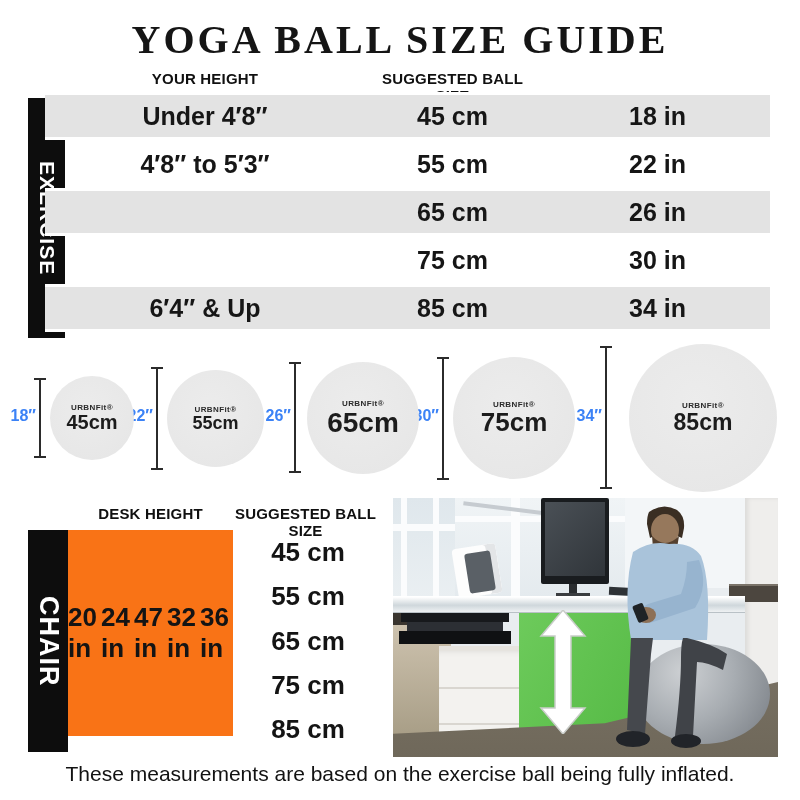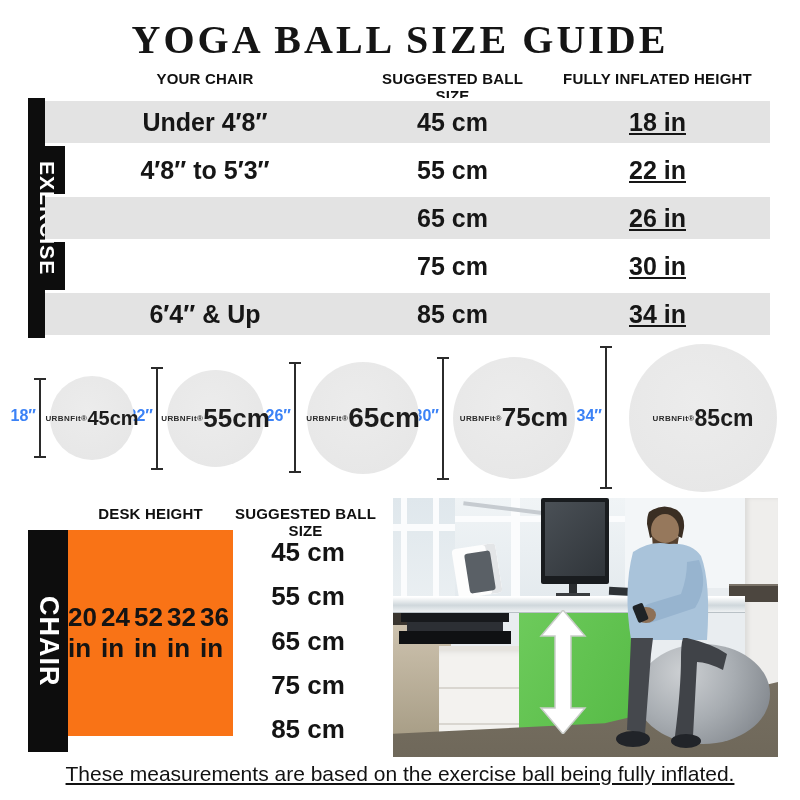"YOUR CHAIR" div.abs { text: CHAIR -> HEIGHT }
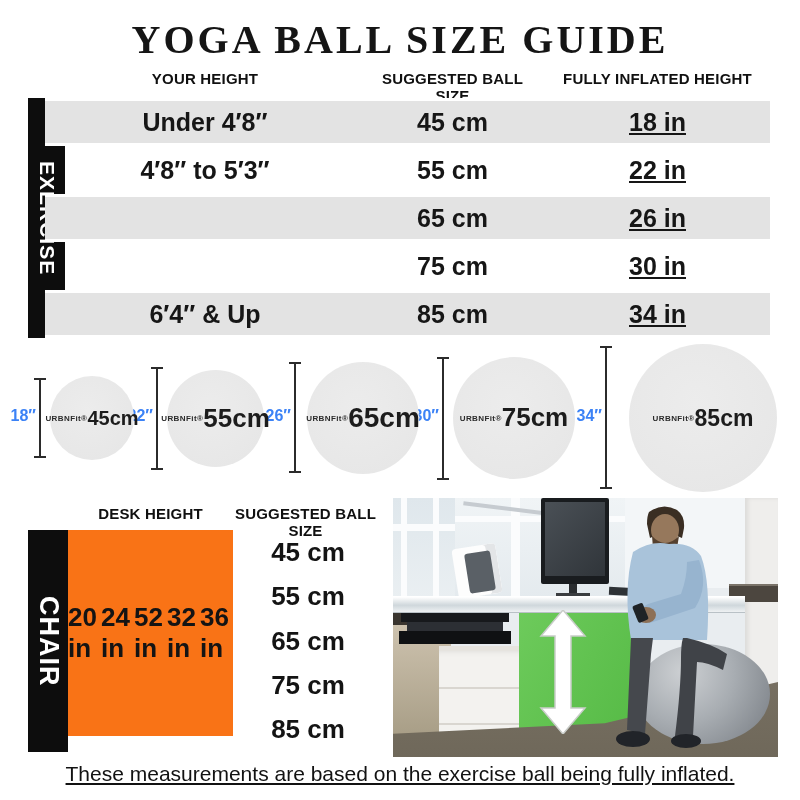"FULLY INFLATED HEIGHT" div.abs { html: <div>FULLY INFLATED HEIGHT</div> -> none }
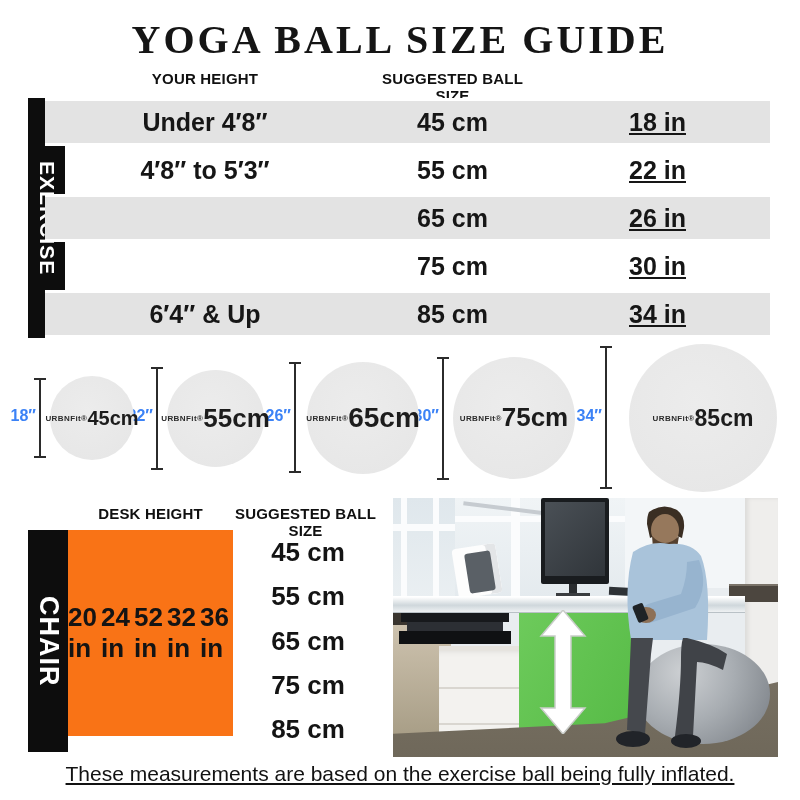"Under 4′8″" #ex-rows { top: 98px -> 92px }
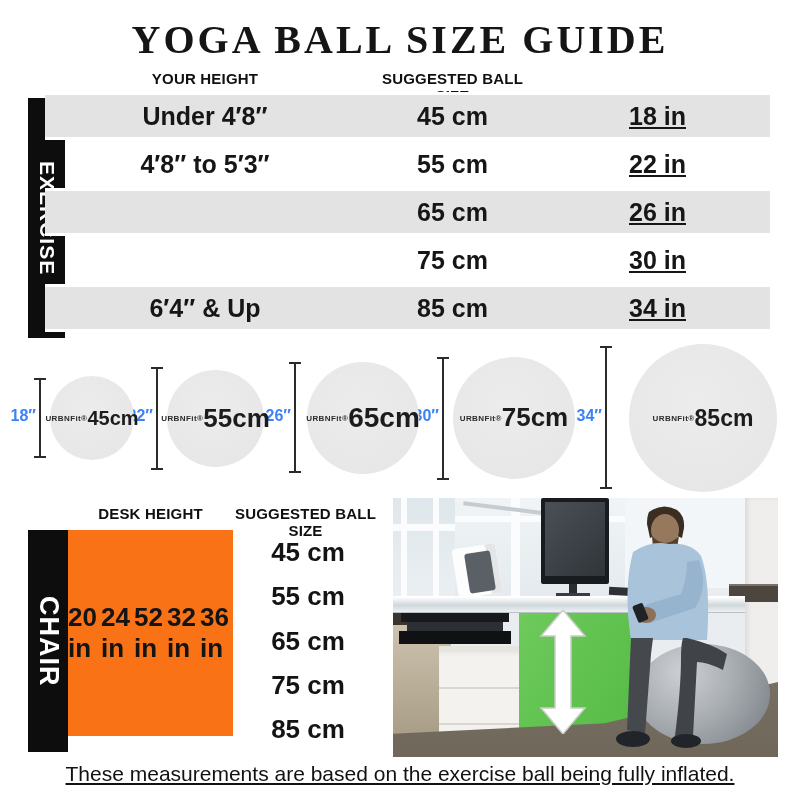"18 in" .ex-c3 { text-decoration: underline -> none }
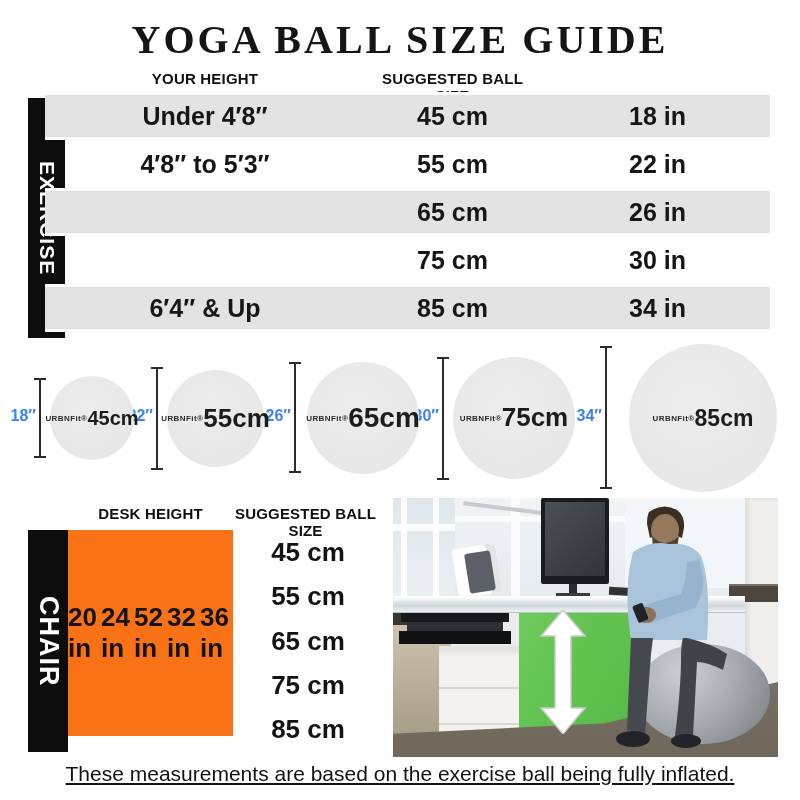"URBNFit®" .ball { flex-direction: row -> column }
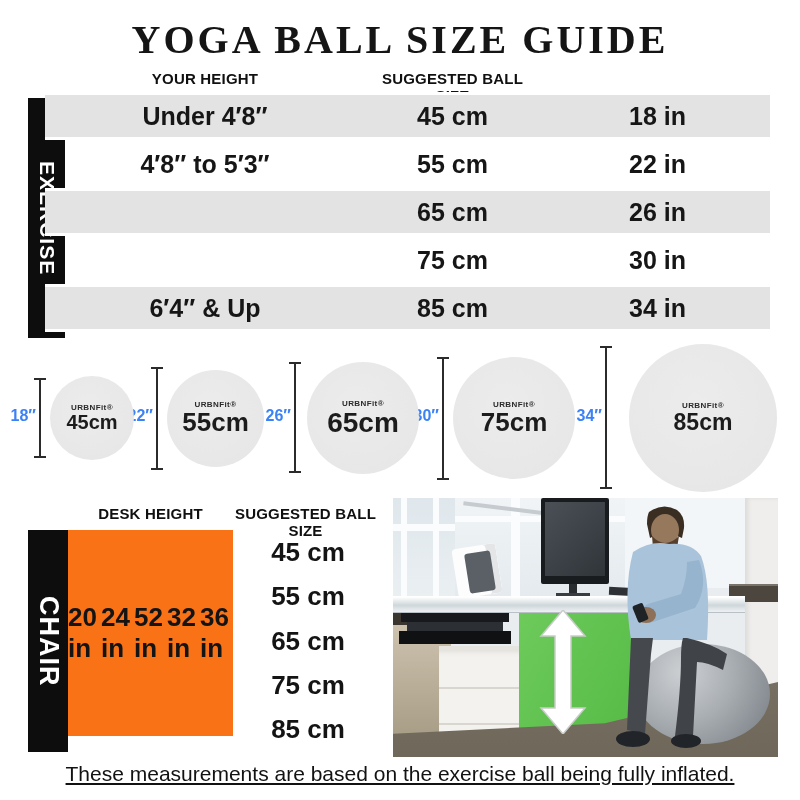"55cm" #ball1 .size { font-size: 26px -> 18px }
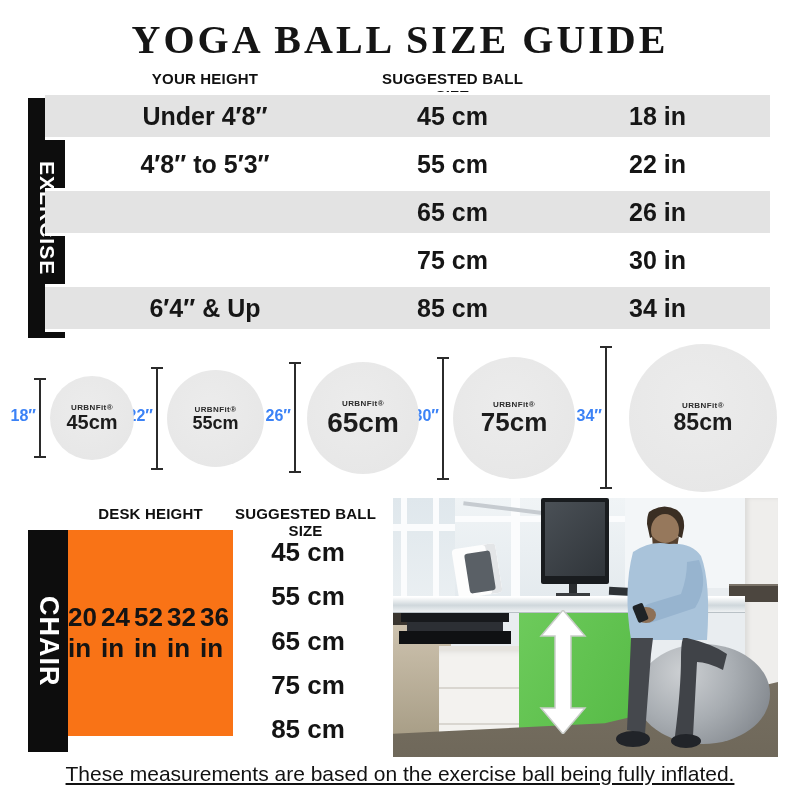"52 in" div.ch-cell { text: 52 -> 47 }
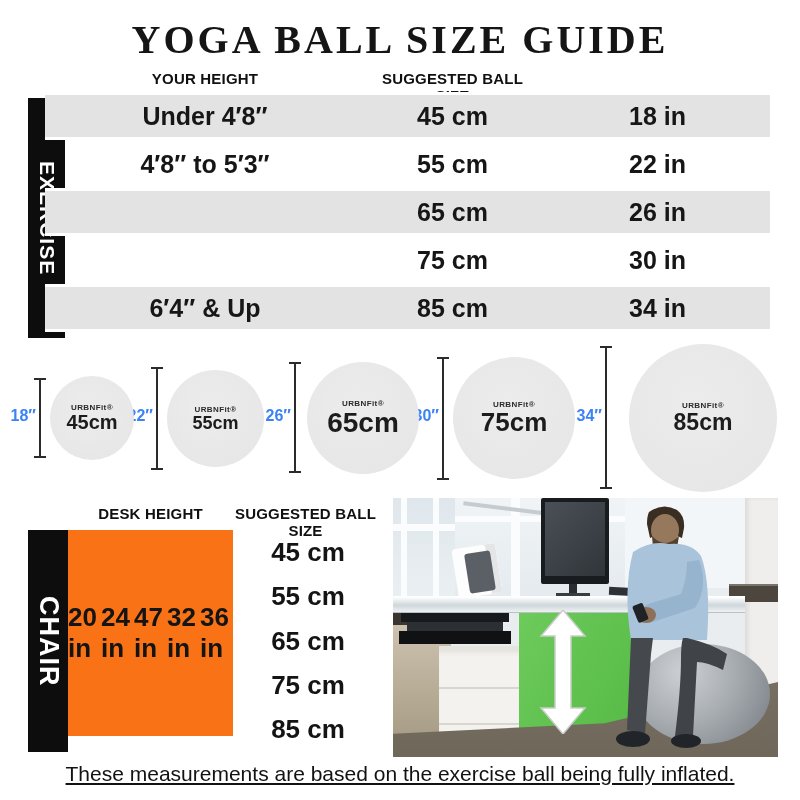"These measurements are based on" #footer { text-decoration: underline -> none }
